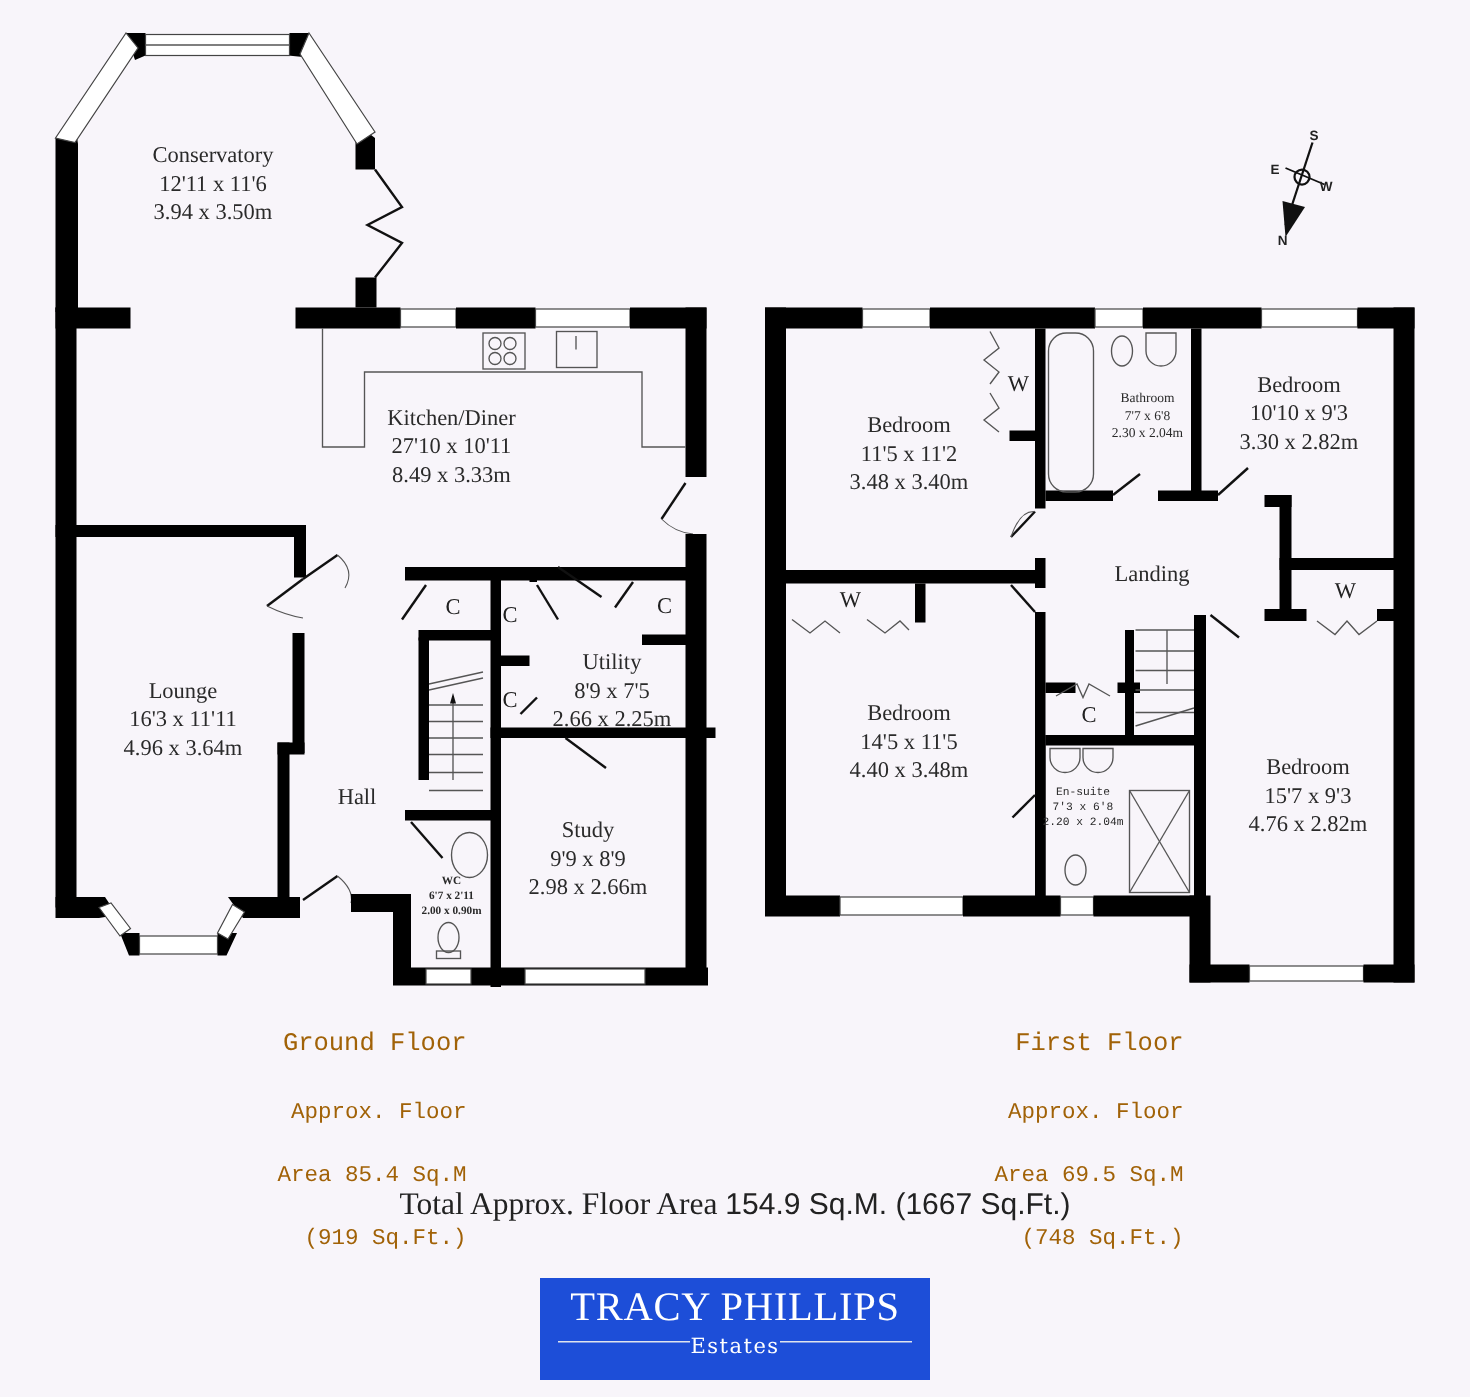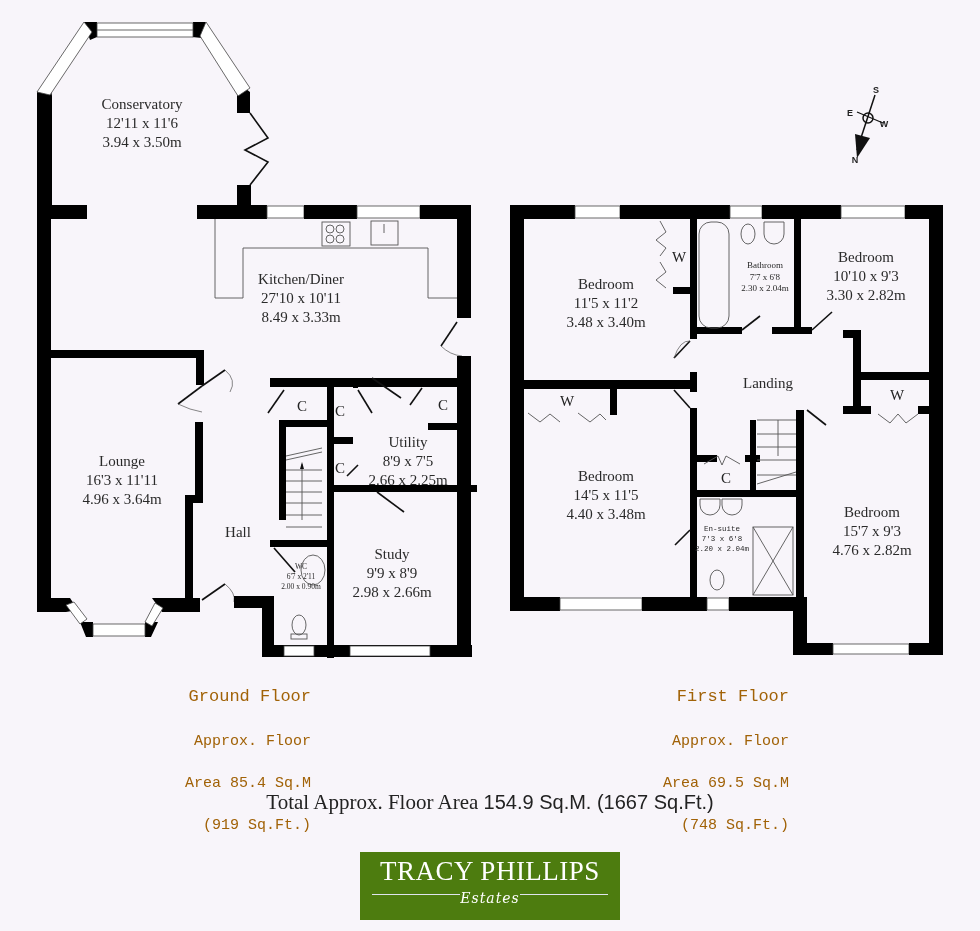"WC" div.lbl { font-weight: none -> bold; top: 562px -> 582px }
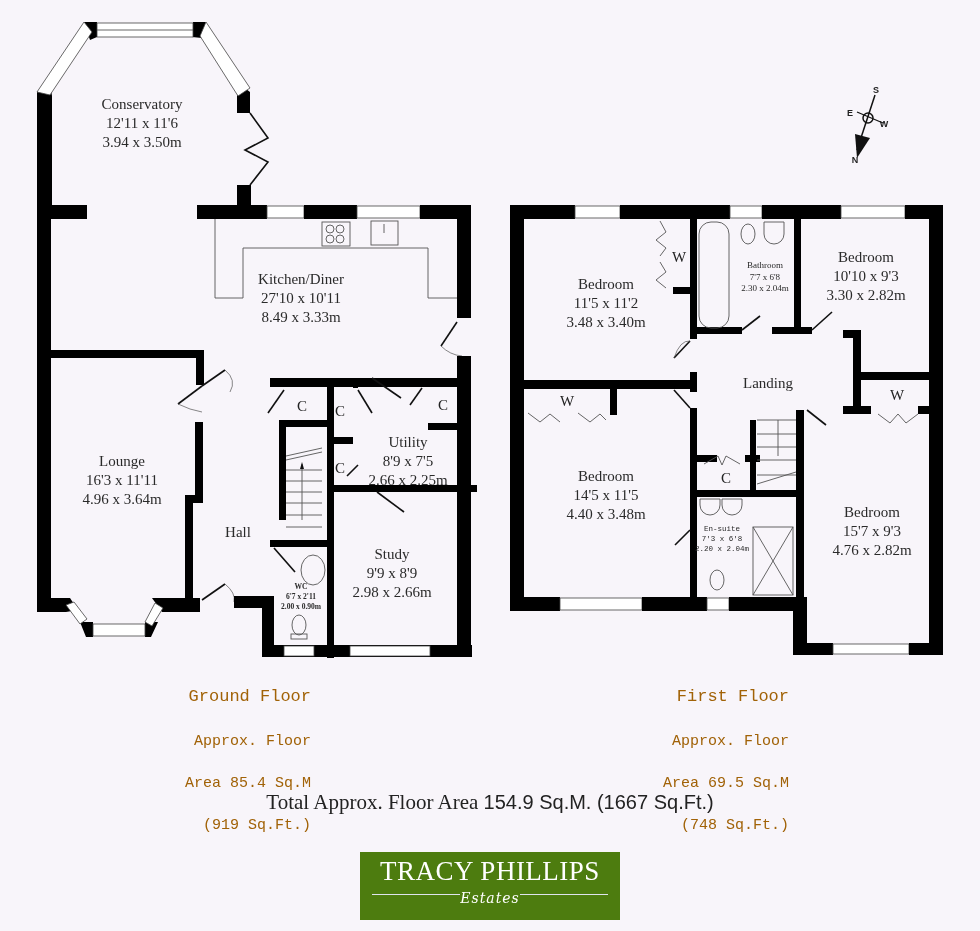"TRACY PHILLIPS" .logo { background: #4d7c0f -> #1d4ed8 }
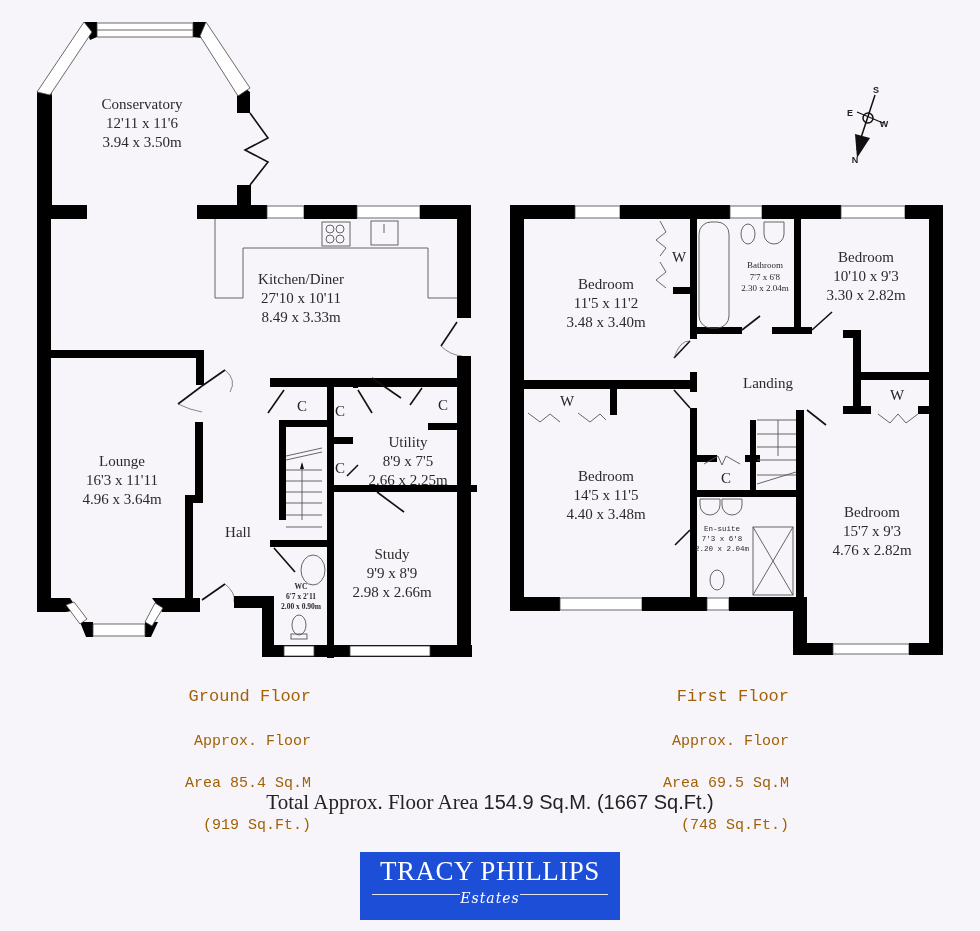"Estates" .logo .script { font-style: italic -> none }
